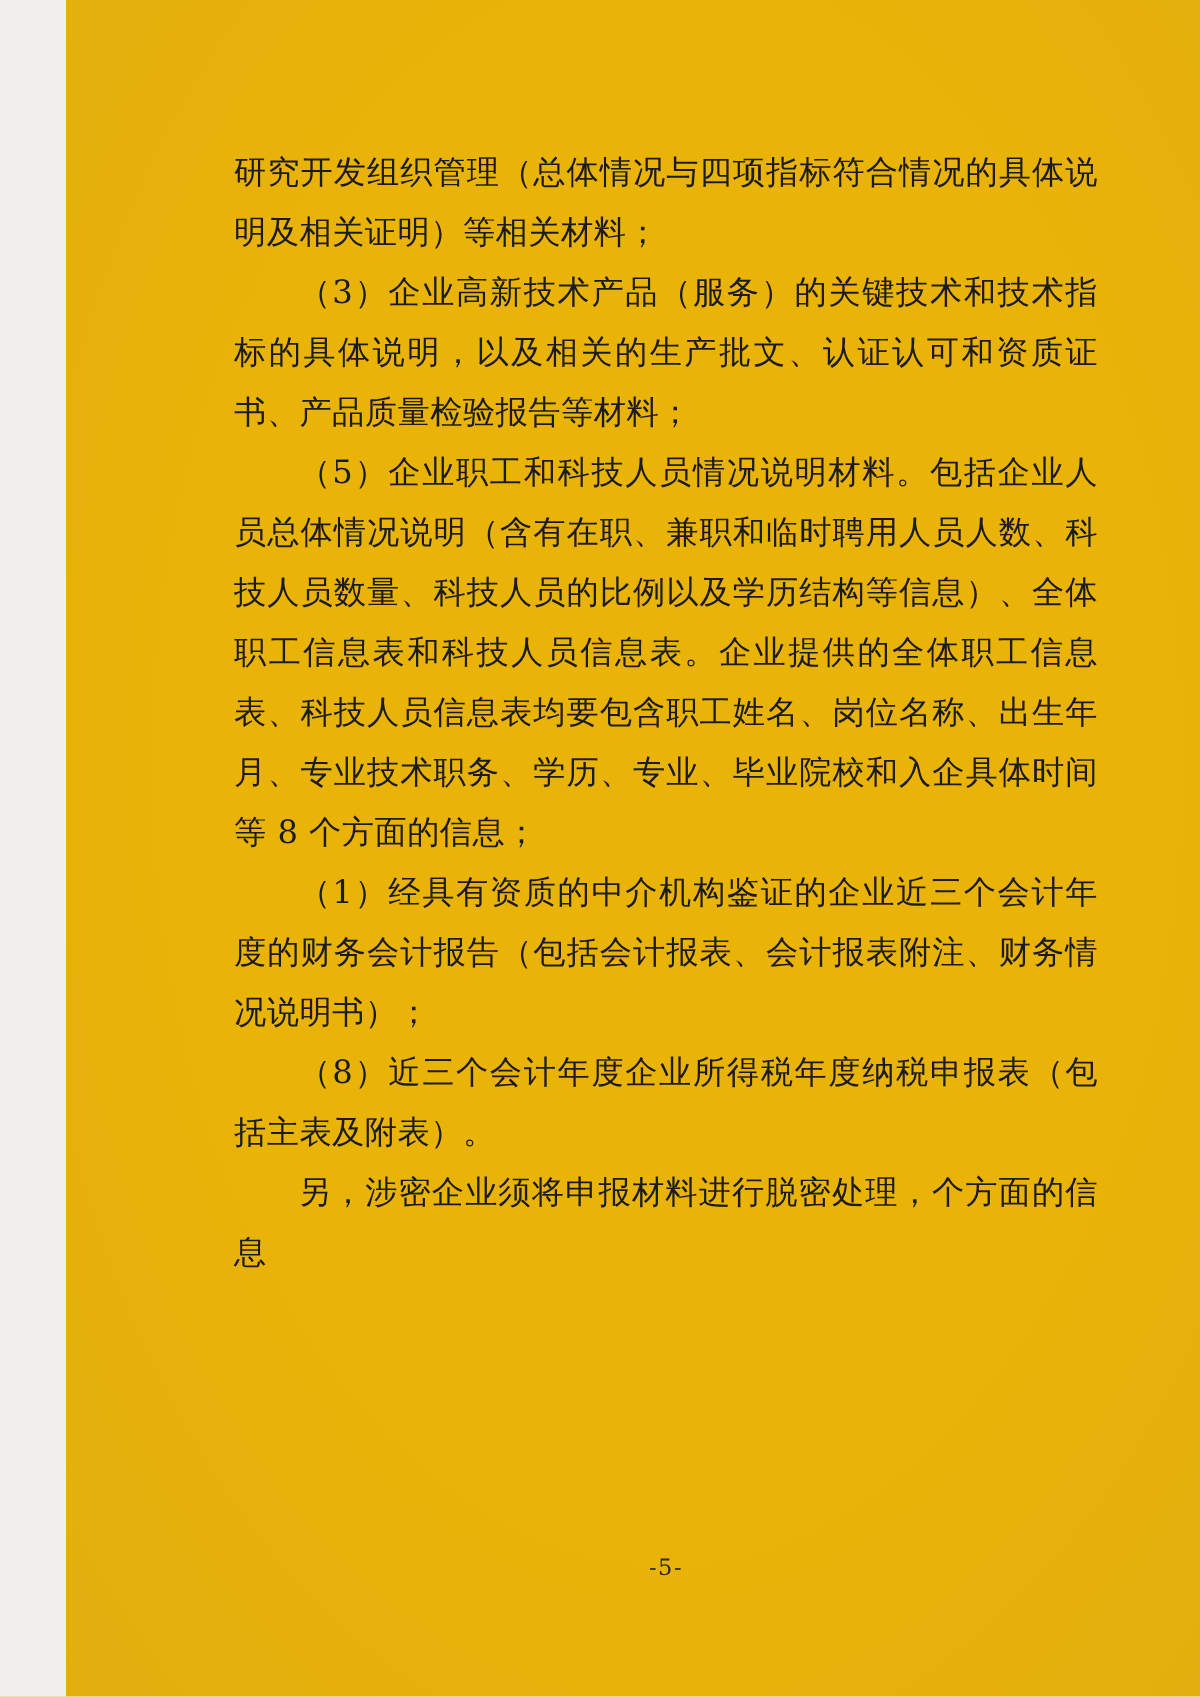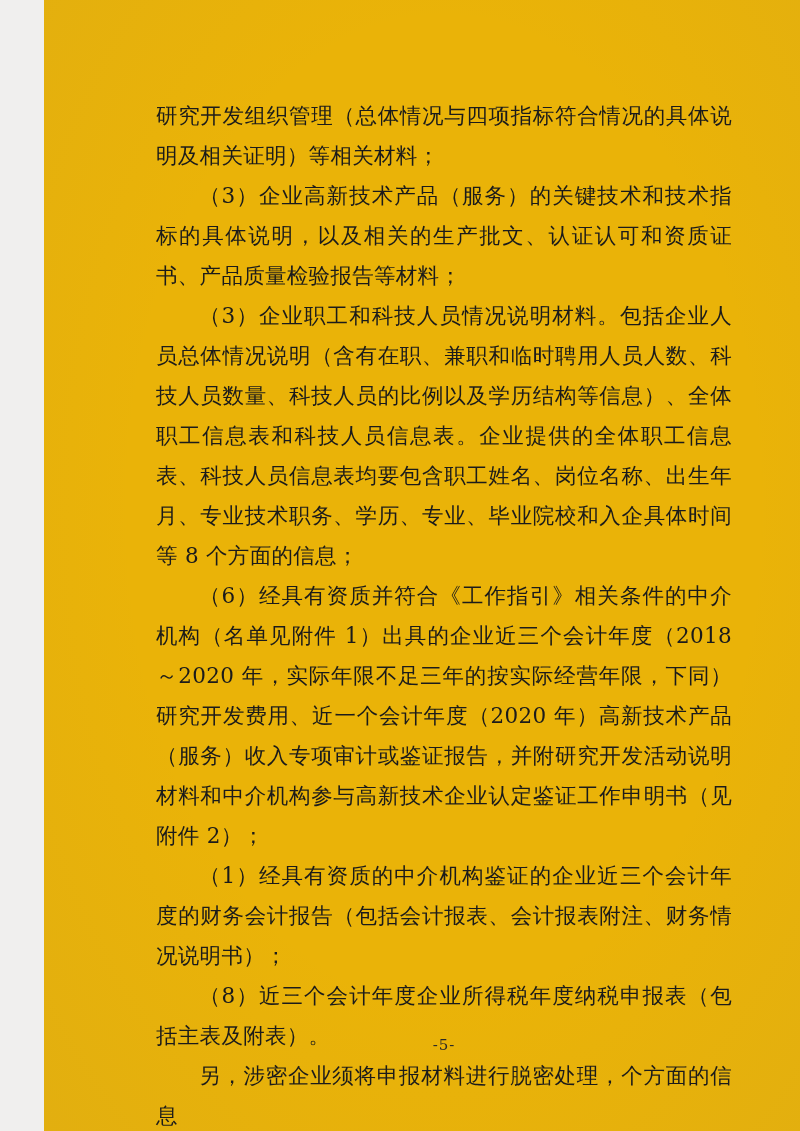"（3）企业职工和科技人员情况说明材料。包括企业人员总体情况说明（含有在职、兼职和" p.para { text: 3 -> 5 }
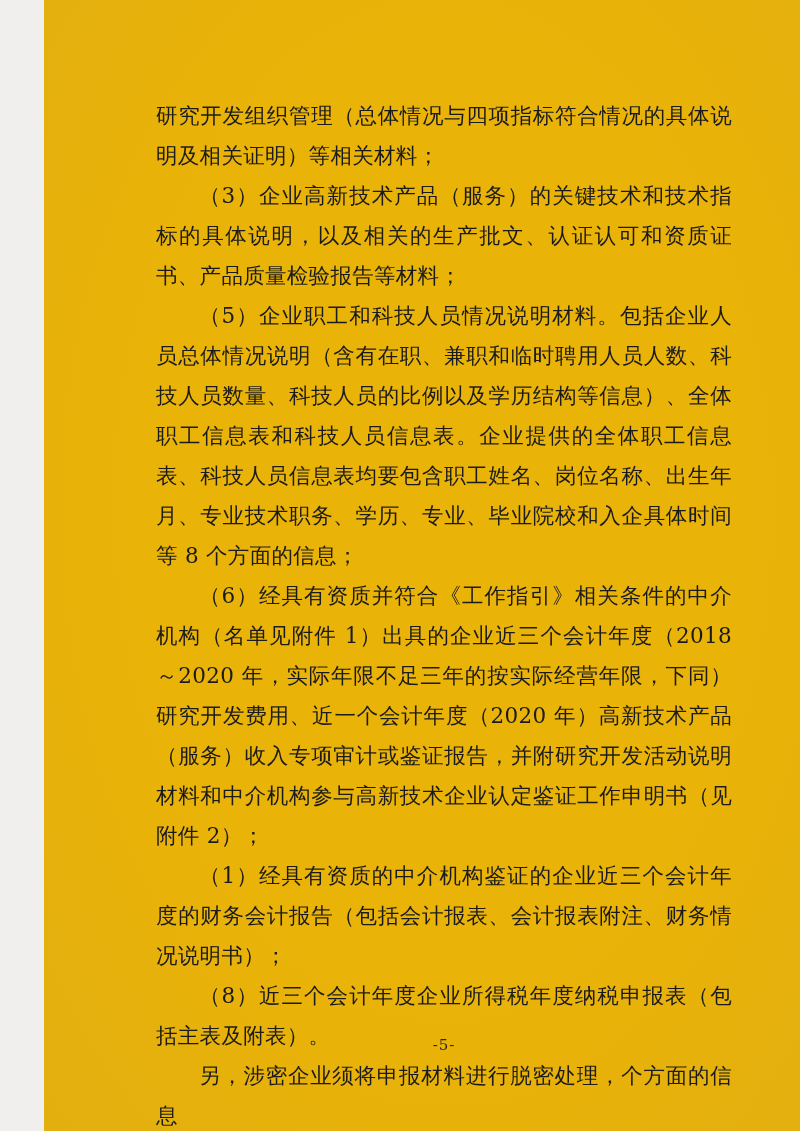"（6）经具有资质并符合《工作指引》相关条件的中介机构（名单见附件" p.para { html: <p>（6）经具有资质并符合《工作指引》相关条件的中介机构（名单见附件 1）出具的企业近三个会计年度（2018～2020 年，实际年限不足三年的按实际经营年限，下同）研究开发费用、近一个会计年度（2020 年）高新技术产品（服务）收入专项审计或鉴证报告，并附研究开发活动说明材料和中介机构参与高新技术企业认定鉴证工作申明书（见附件 2）；</p> -> none }
